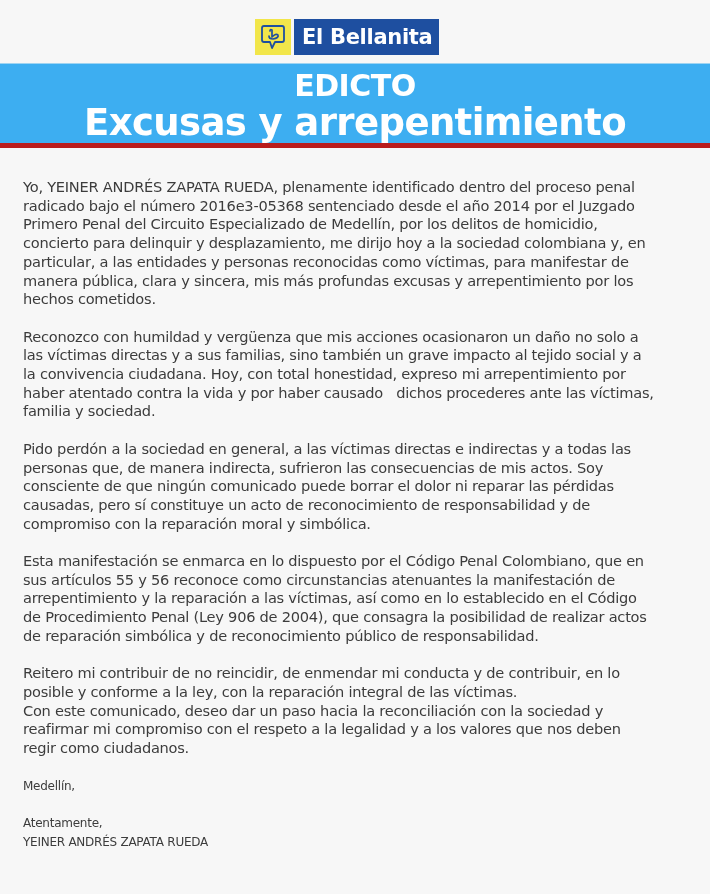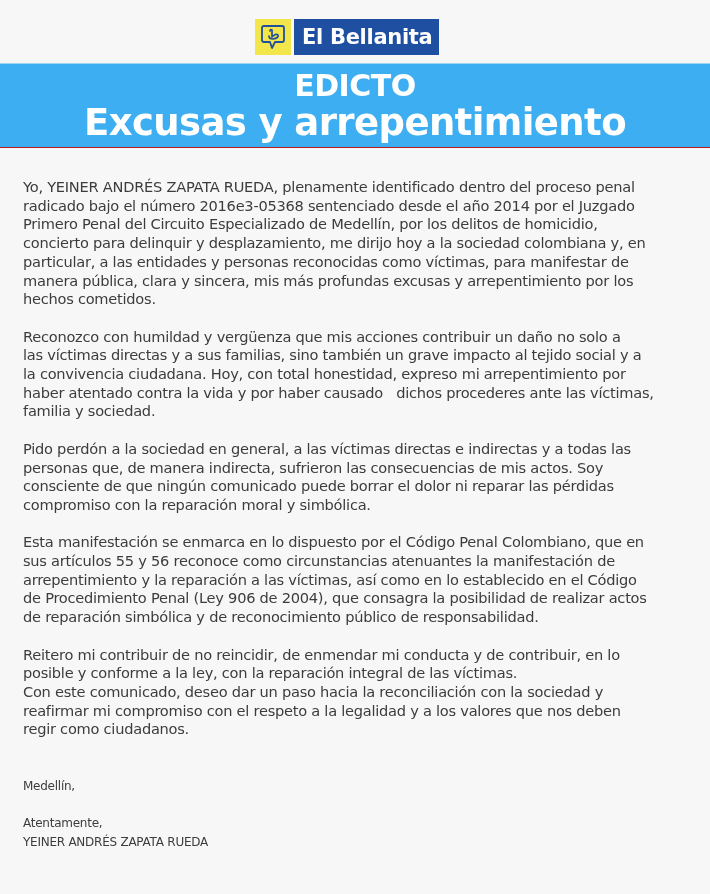"EDICTO" .banner { border-bottom: 1px solid #b91c1c -> 5px solid #b91c1c }
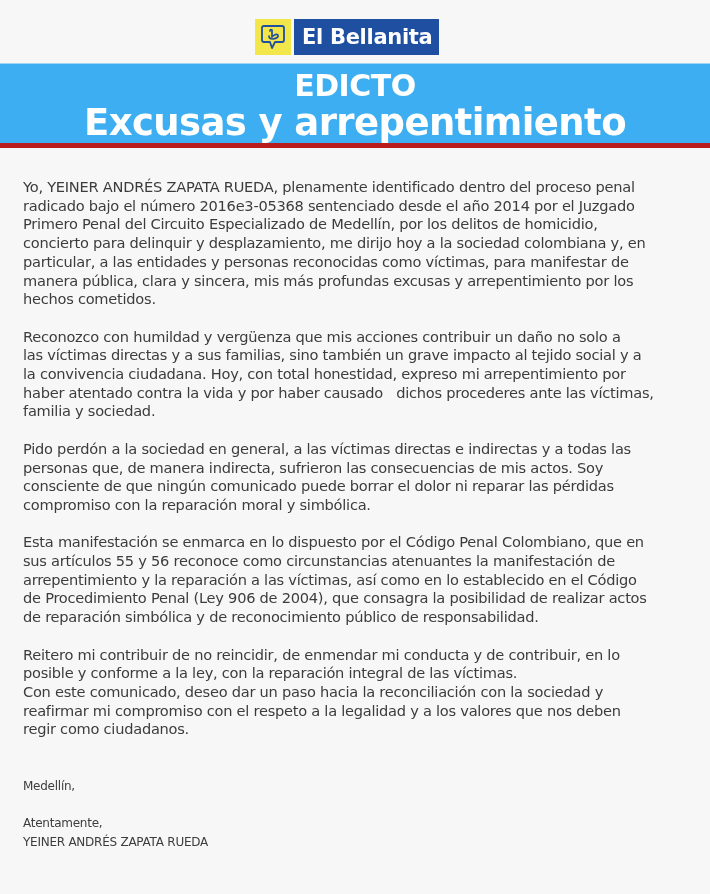"Reconozco con humildad y vergüenza" span { text: contribuir -> ocasionaron }
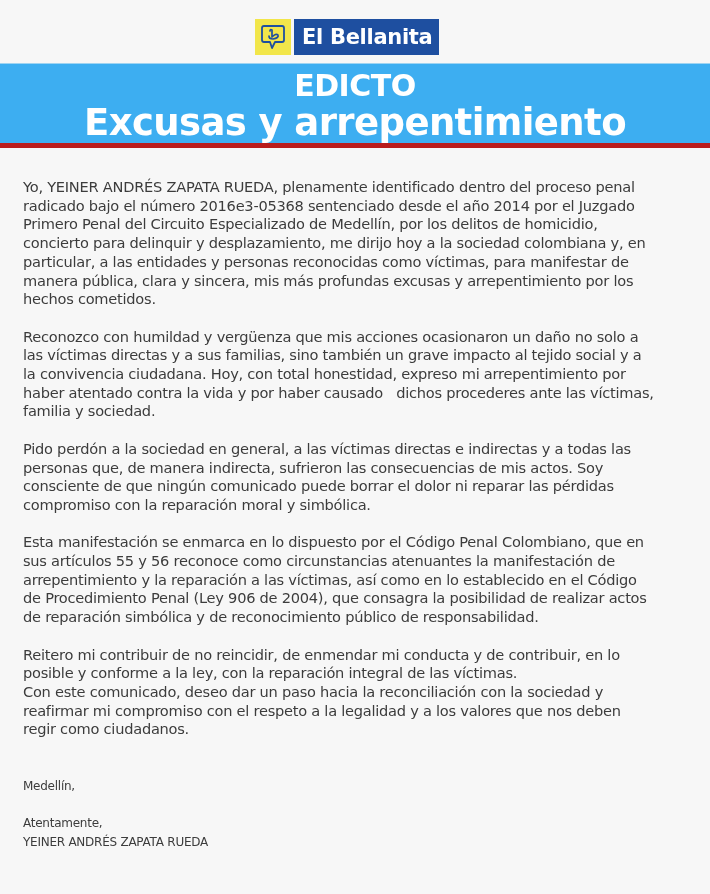"causadas, pero sí constituye un" span { html: none -> <span>causadas, pero sí constituye un acto de reconocimiento de responsabilidad y de</span> }
